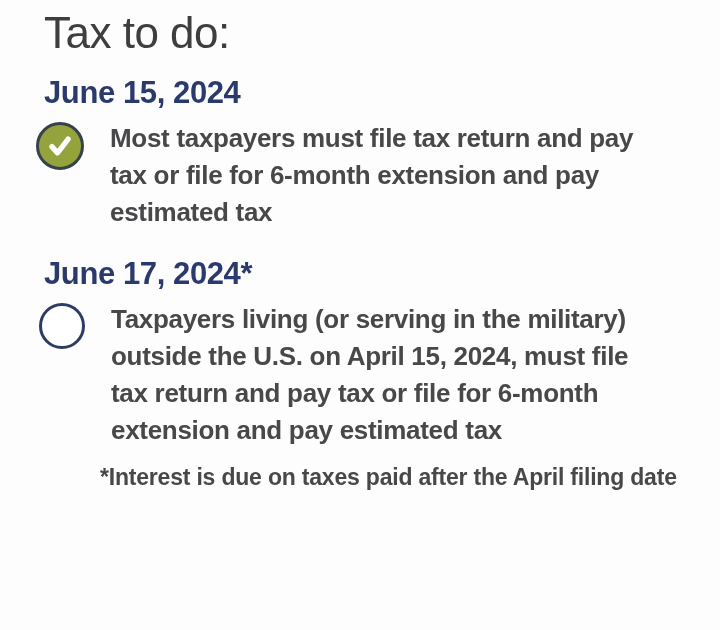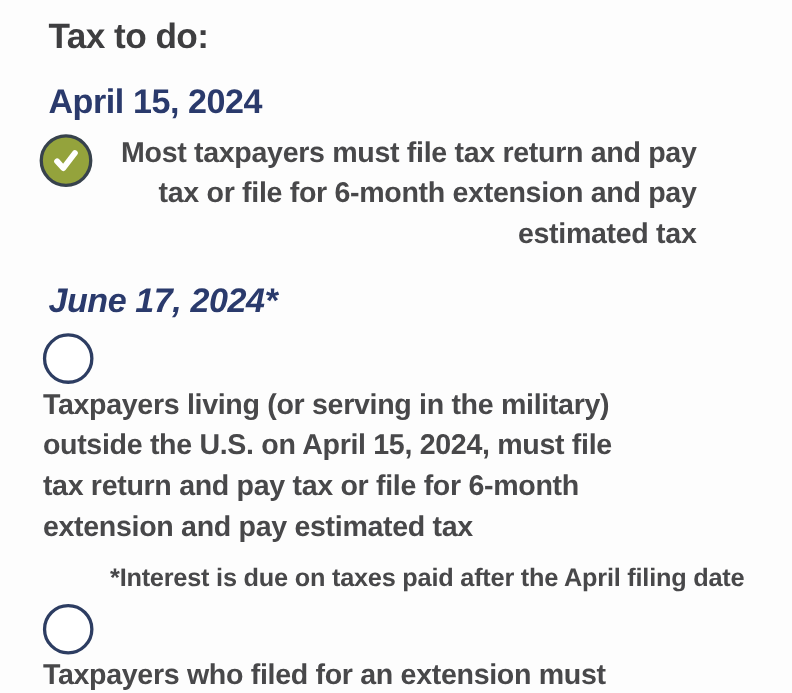"Tax to do:" h1.title { font-size: 32px -> 44px; font-weight: 700 -> 400 }
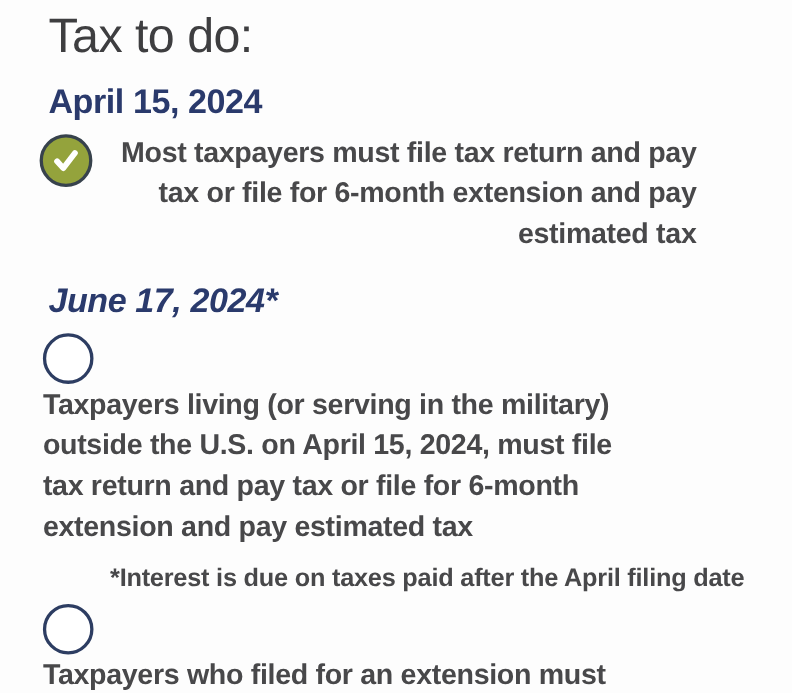"April 15, 2024" h2.due-date { text: April -> June }
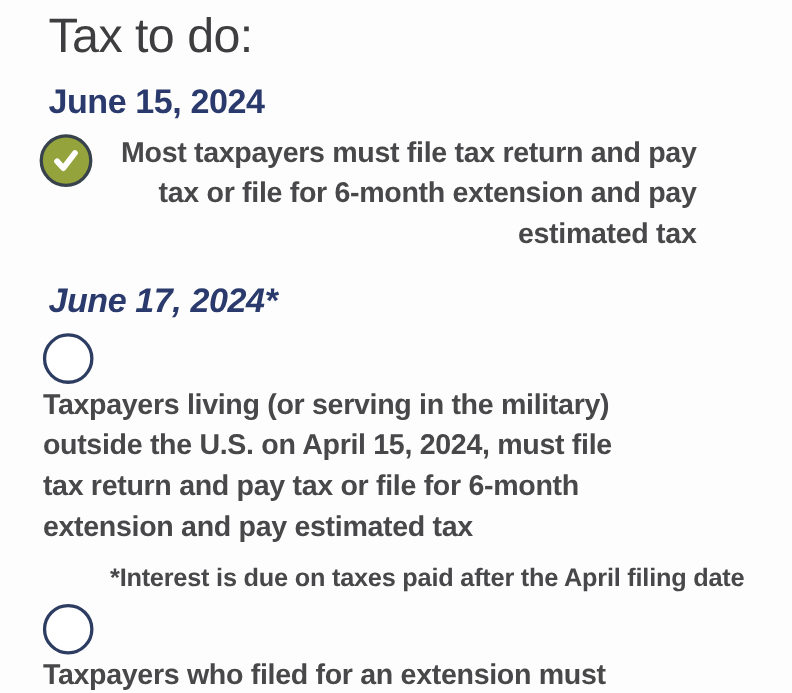"Most taxpayers must file tax" .row.checked-row { text-align: right -> none }
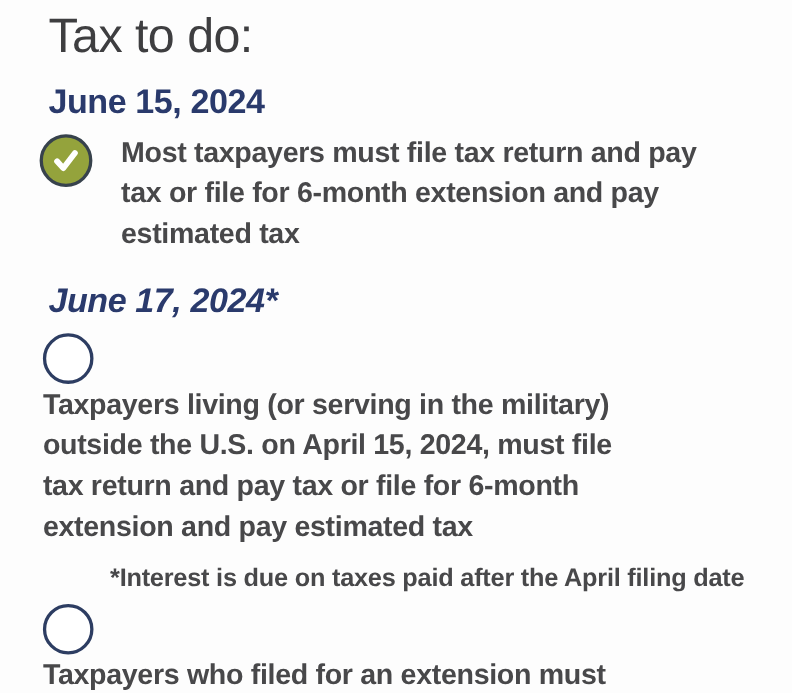"June 17, 2024*" .sec-june h2 { font-style: italic -> none }
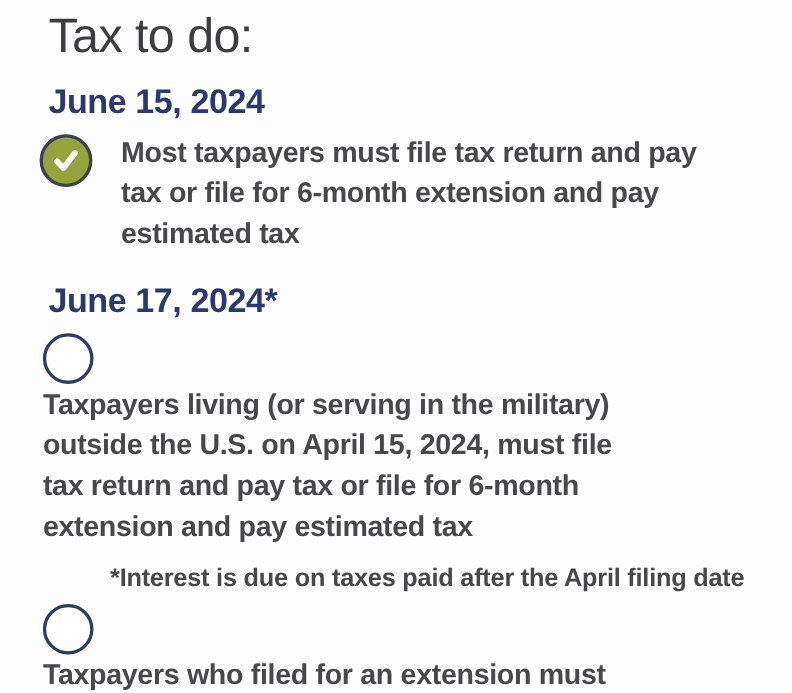"Taxpayers living (or serving in" .row.empty-row { flex-direction: column -> none }
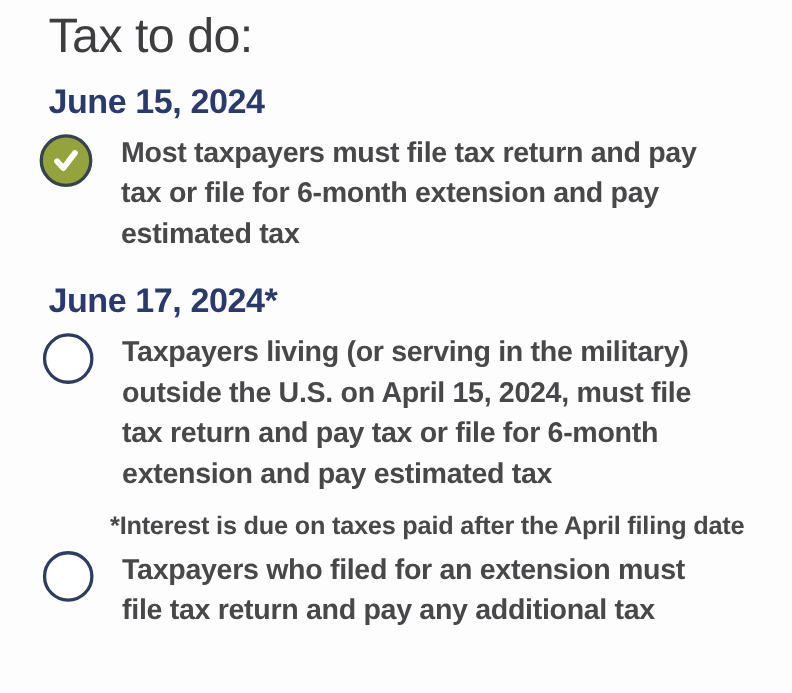"Taxpayers who filed for an" div.row { html: <div> <span></span> <p>Taxpayers who filed for an extension must file tax return and pay any additional tax</p> </div> -> none }
